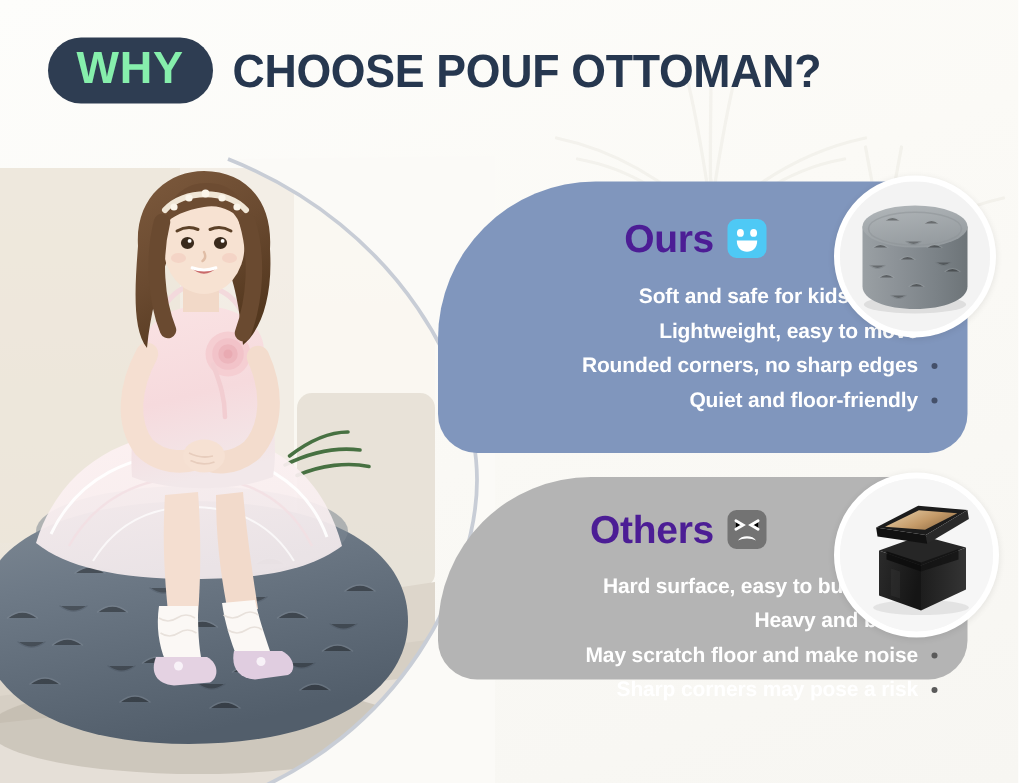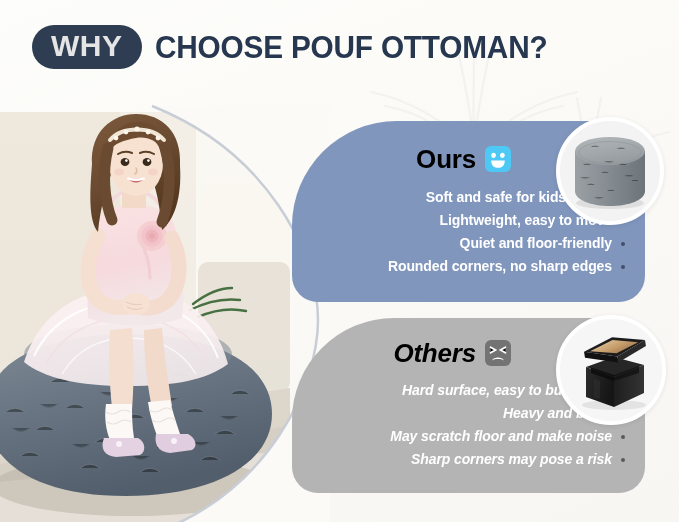"WHY" .why-pill { color: #e5e5e5 -> #86efac }
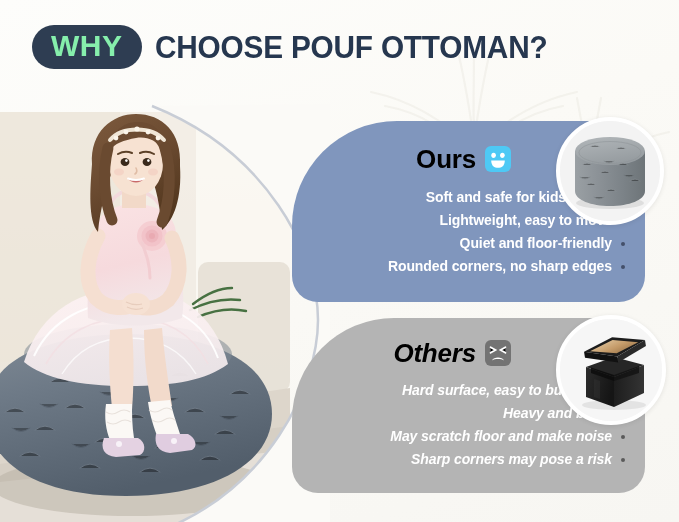"Ours" .panel-heading-label { color: #000000 -> #4c1d95 }
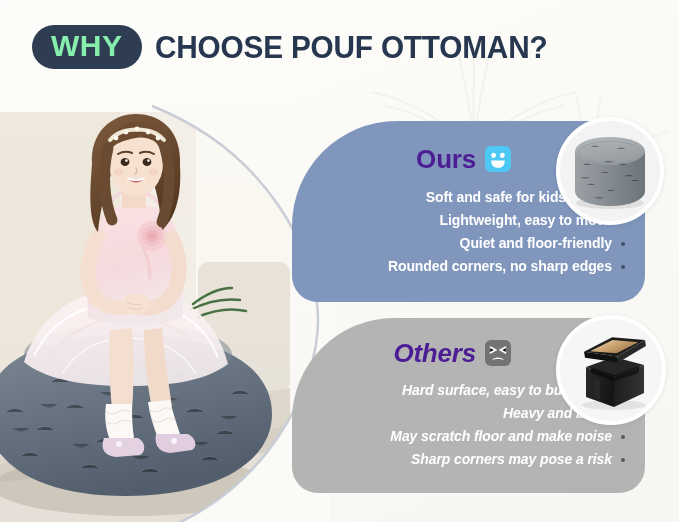"Quiet and floor-friendly" div.bullet-row { order: before "Rounded corners, no sharp edges" -> after "Rounded corners, no sharp edges" }
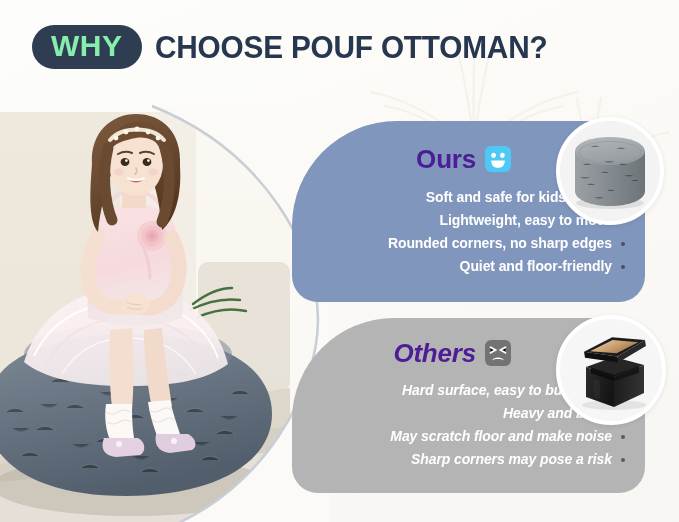"Others" .panel-others { font-style: italic -> none; height: 175px -> 135px }
